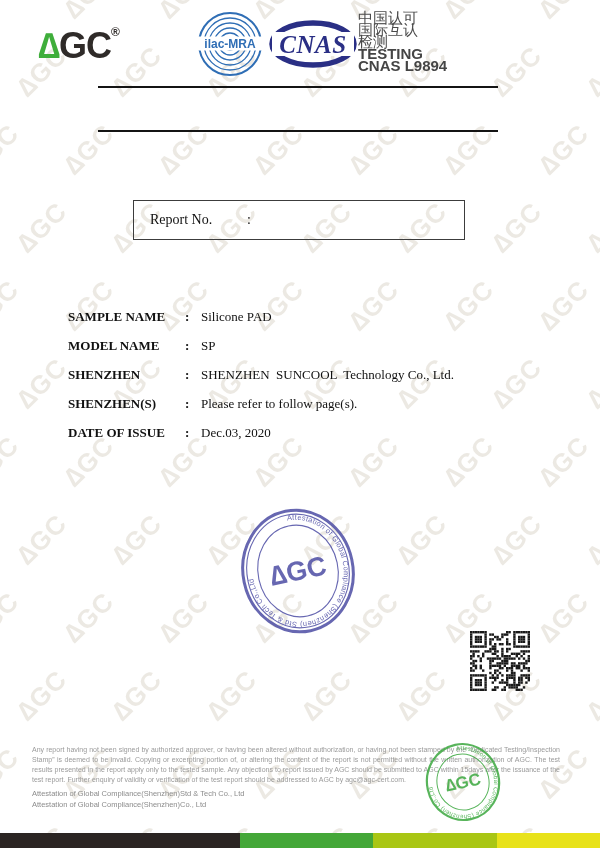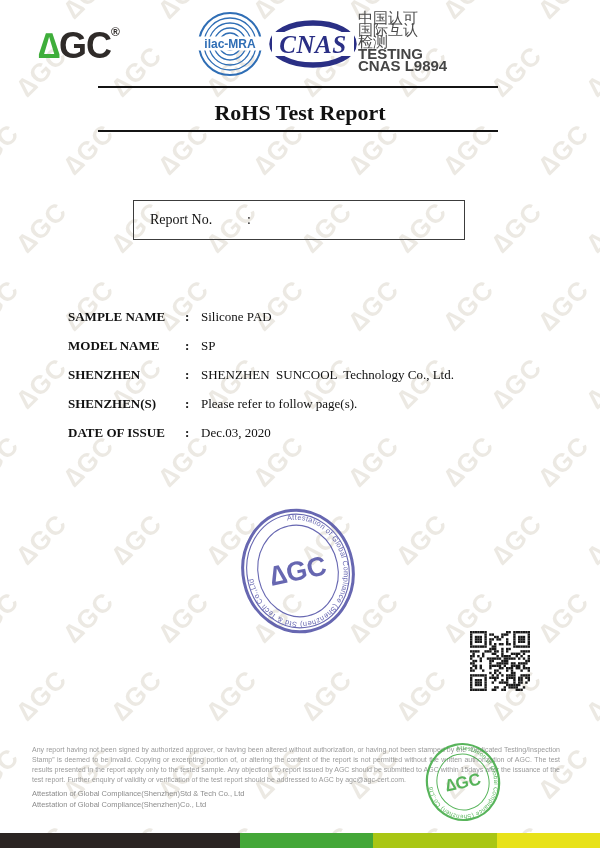"RoHS Test Report" div.doc-title { html: <div>RoHS Test Report</div> -> none }
